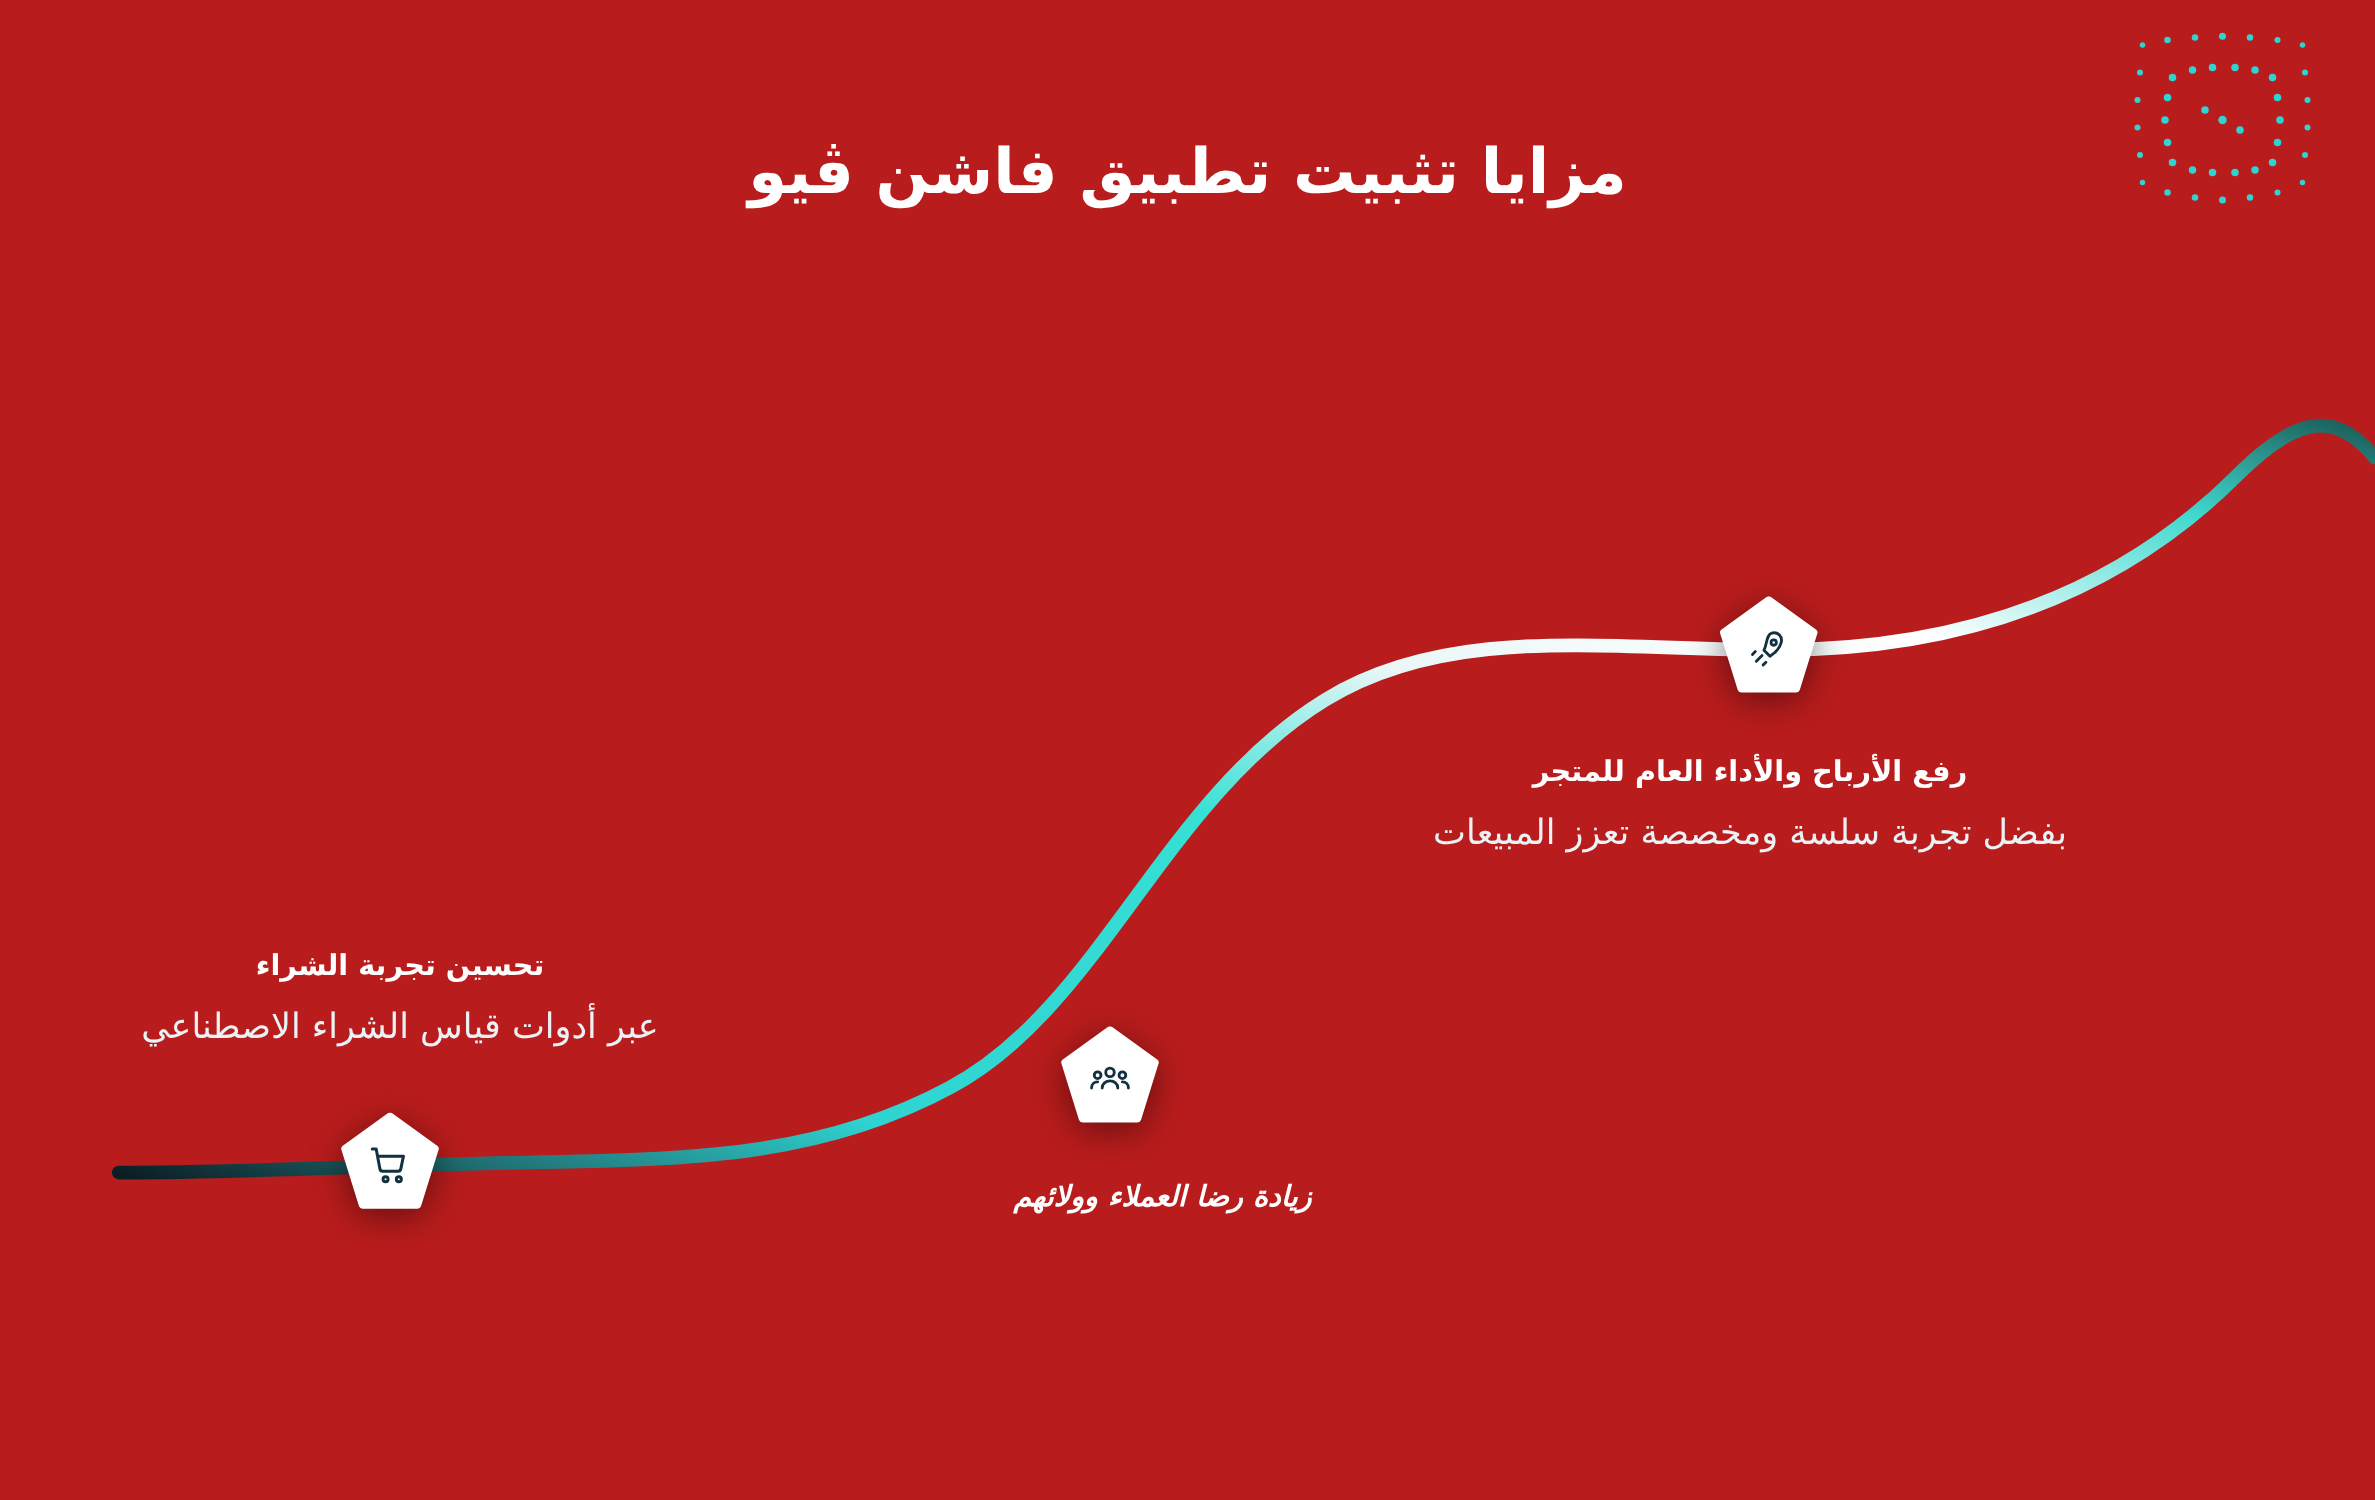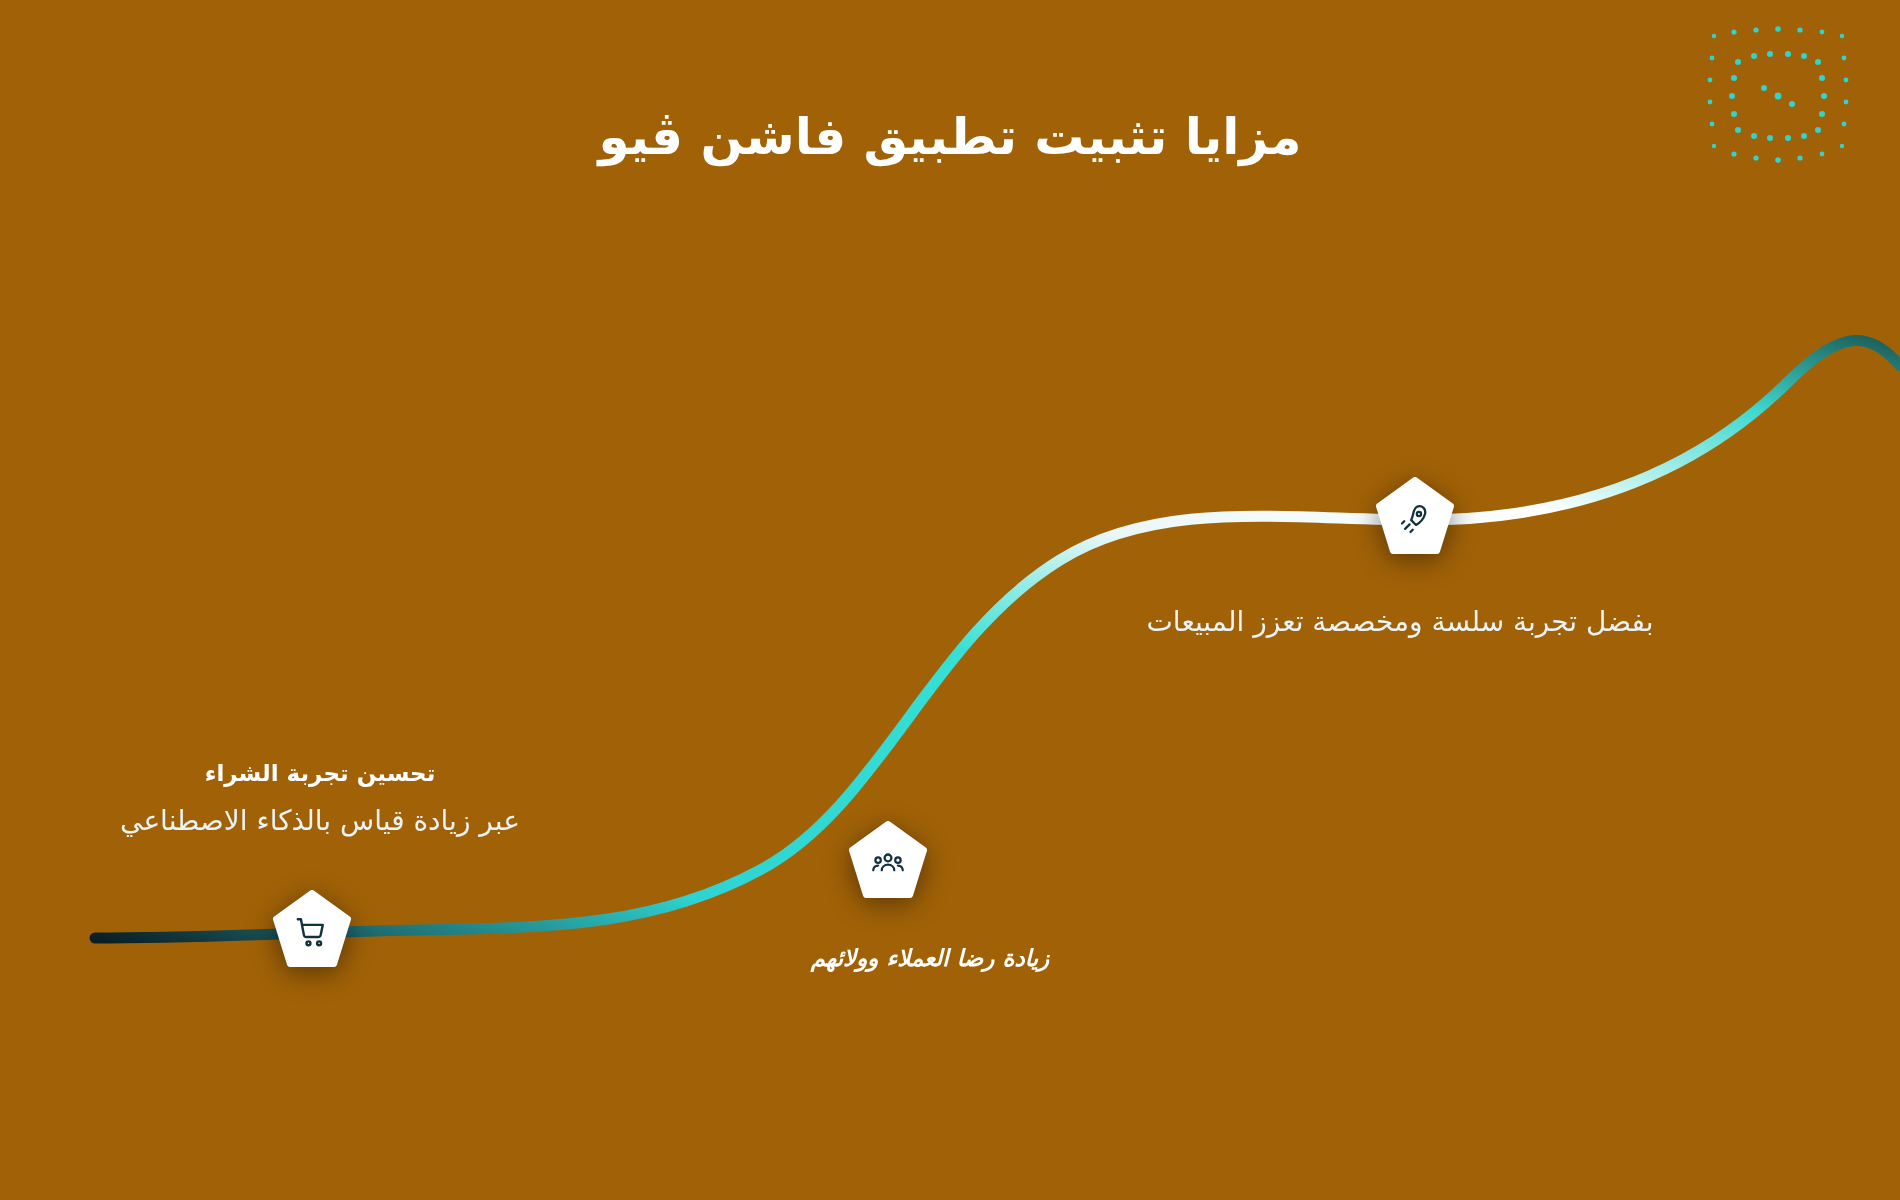"مزايا تثبيت تطبيق فاشن ڤيو" .stage { background: #a16207 -> #b91c1c }
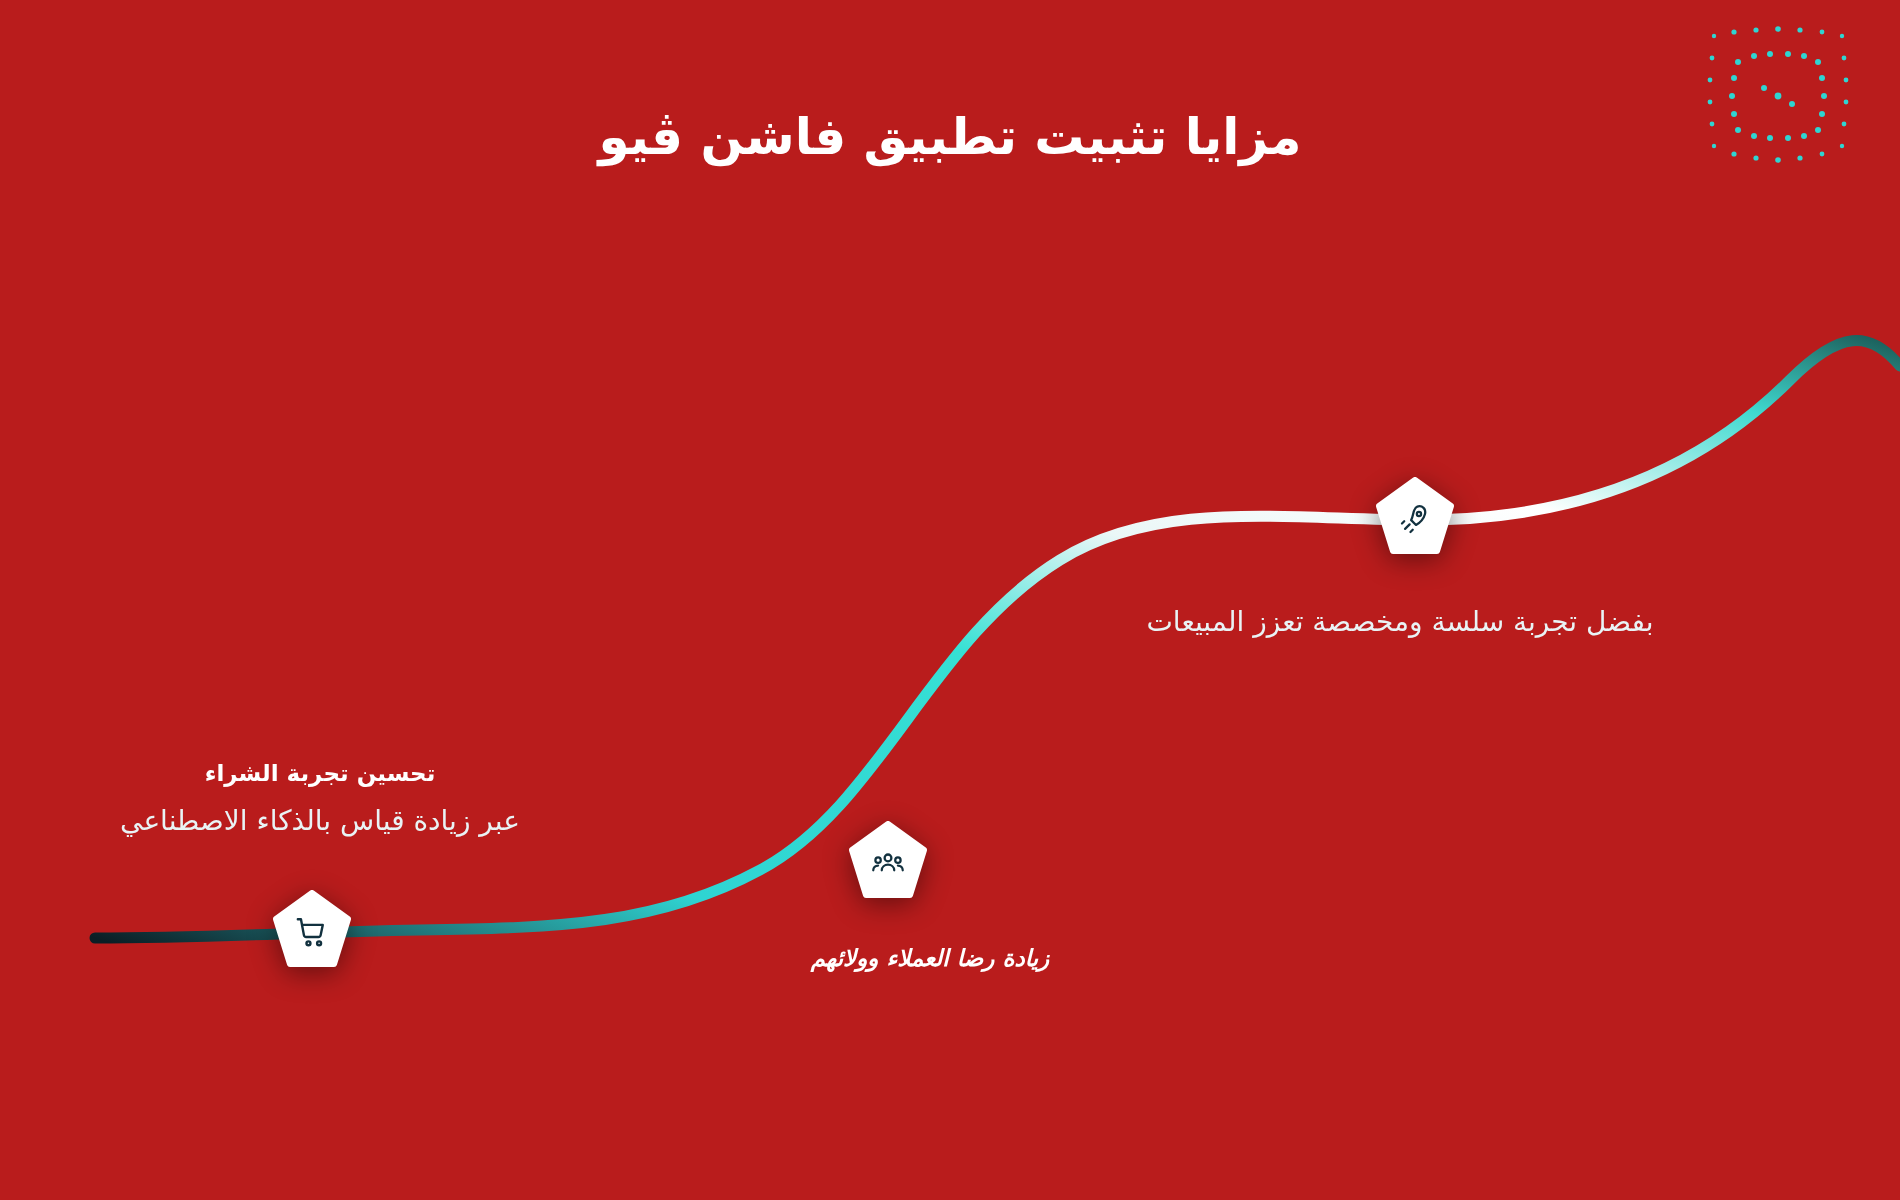"رفع الأرباح والأداء العام للمتجر" div.heading { html: none -> <div>رفع الأرباح والأداء العام للمتجر</div> }
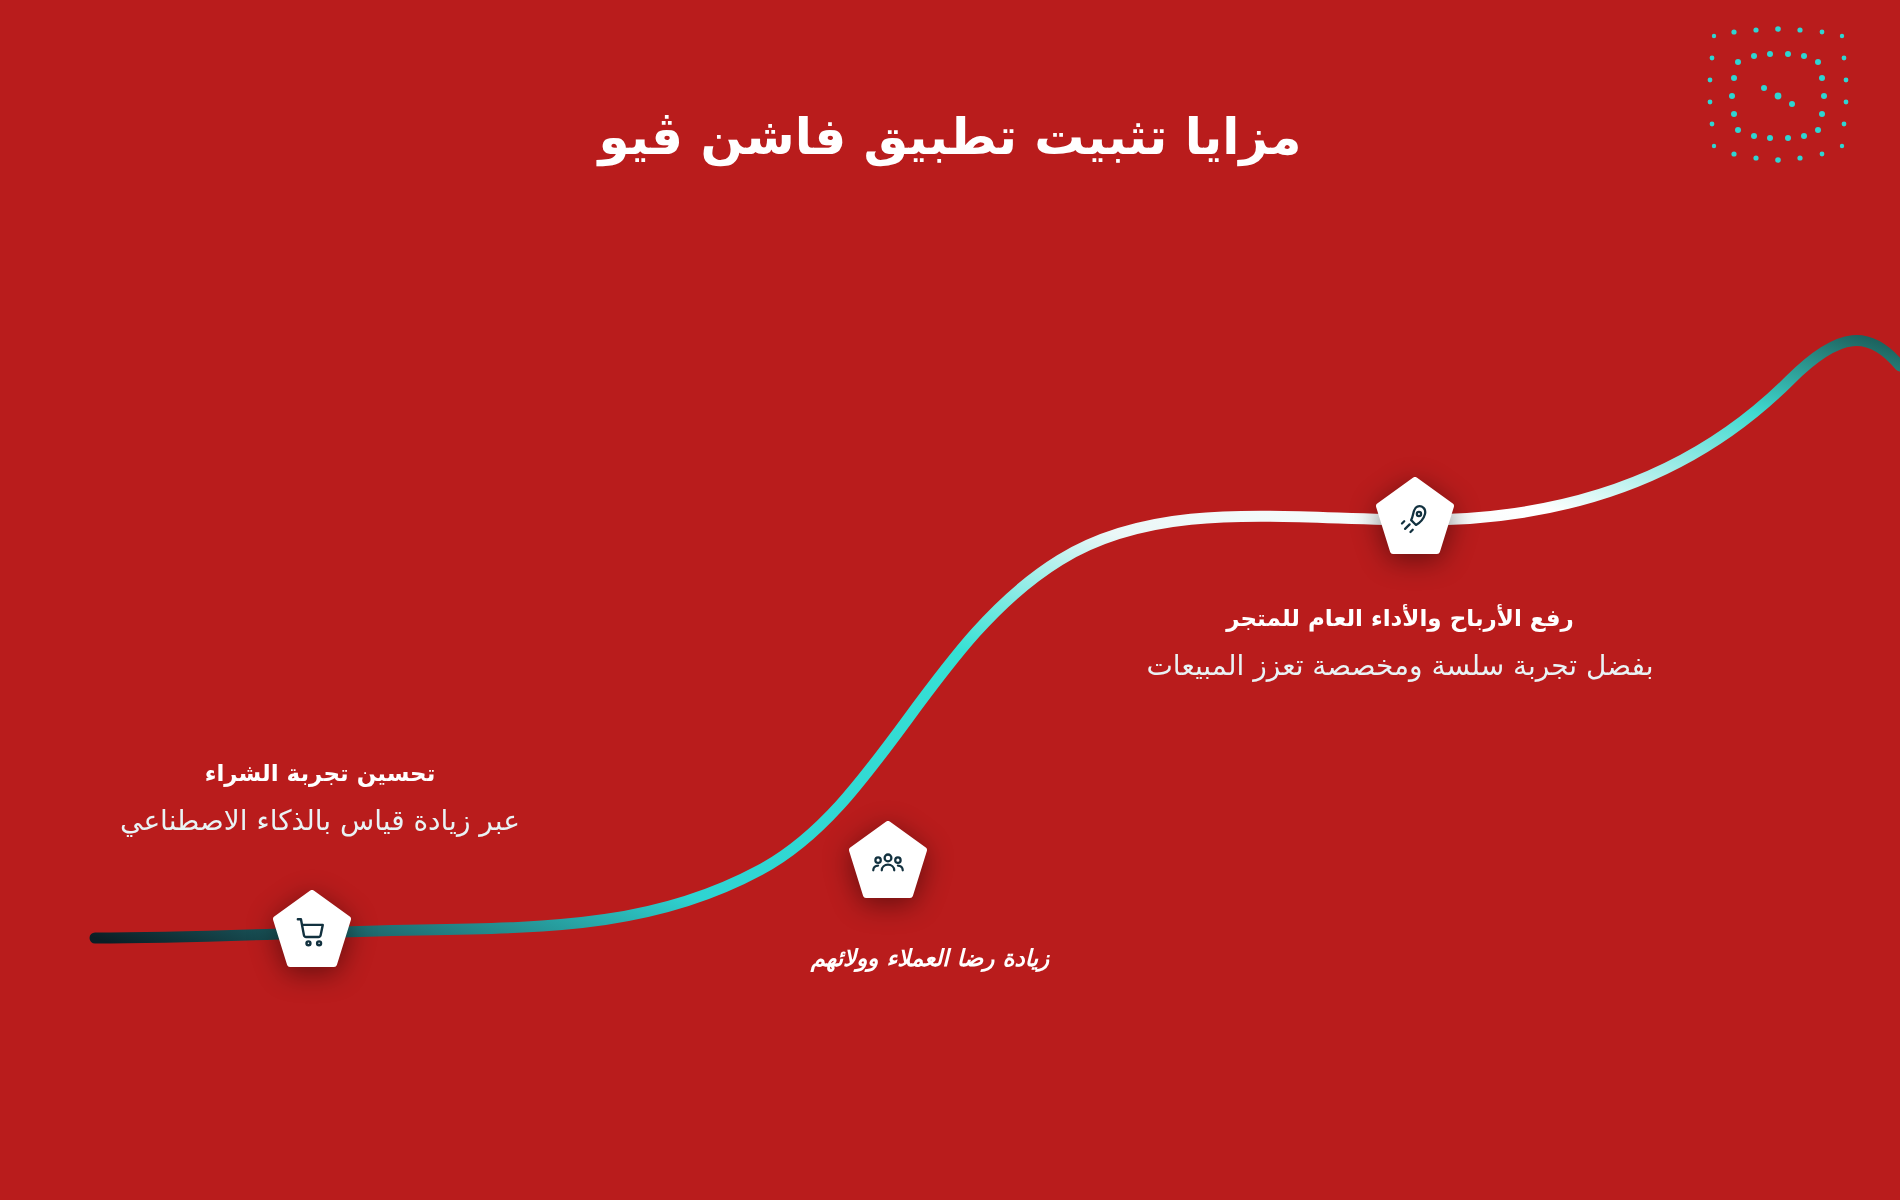"عبر زيادة قياس بالذكاء الاصطناعي" div.sub { text: زيادة قياس بالذكاء -> أدوات قياس الشراء }
